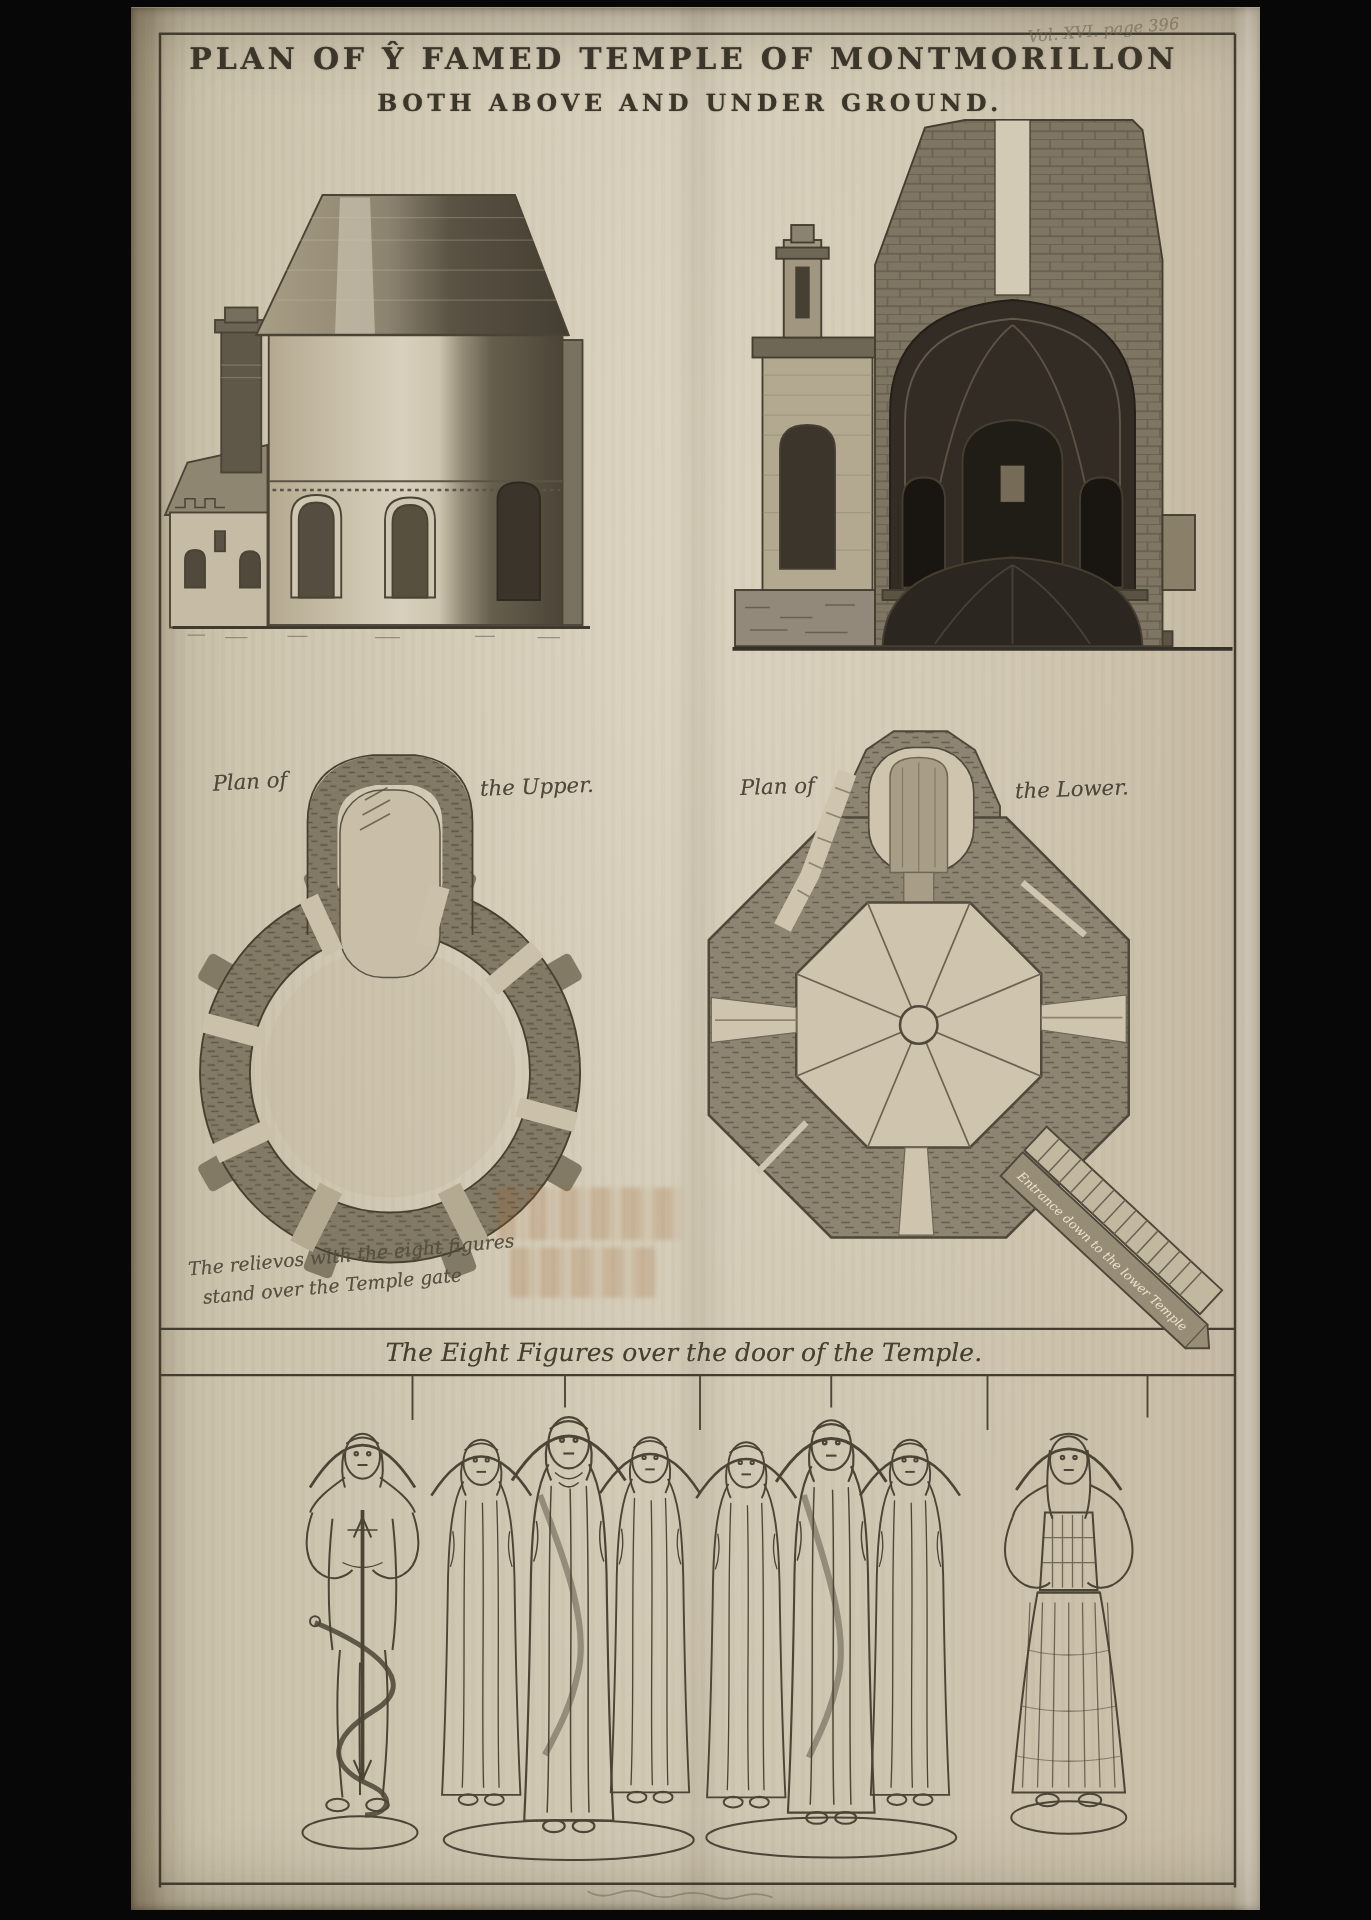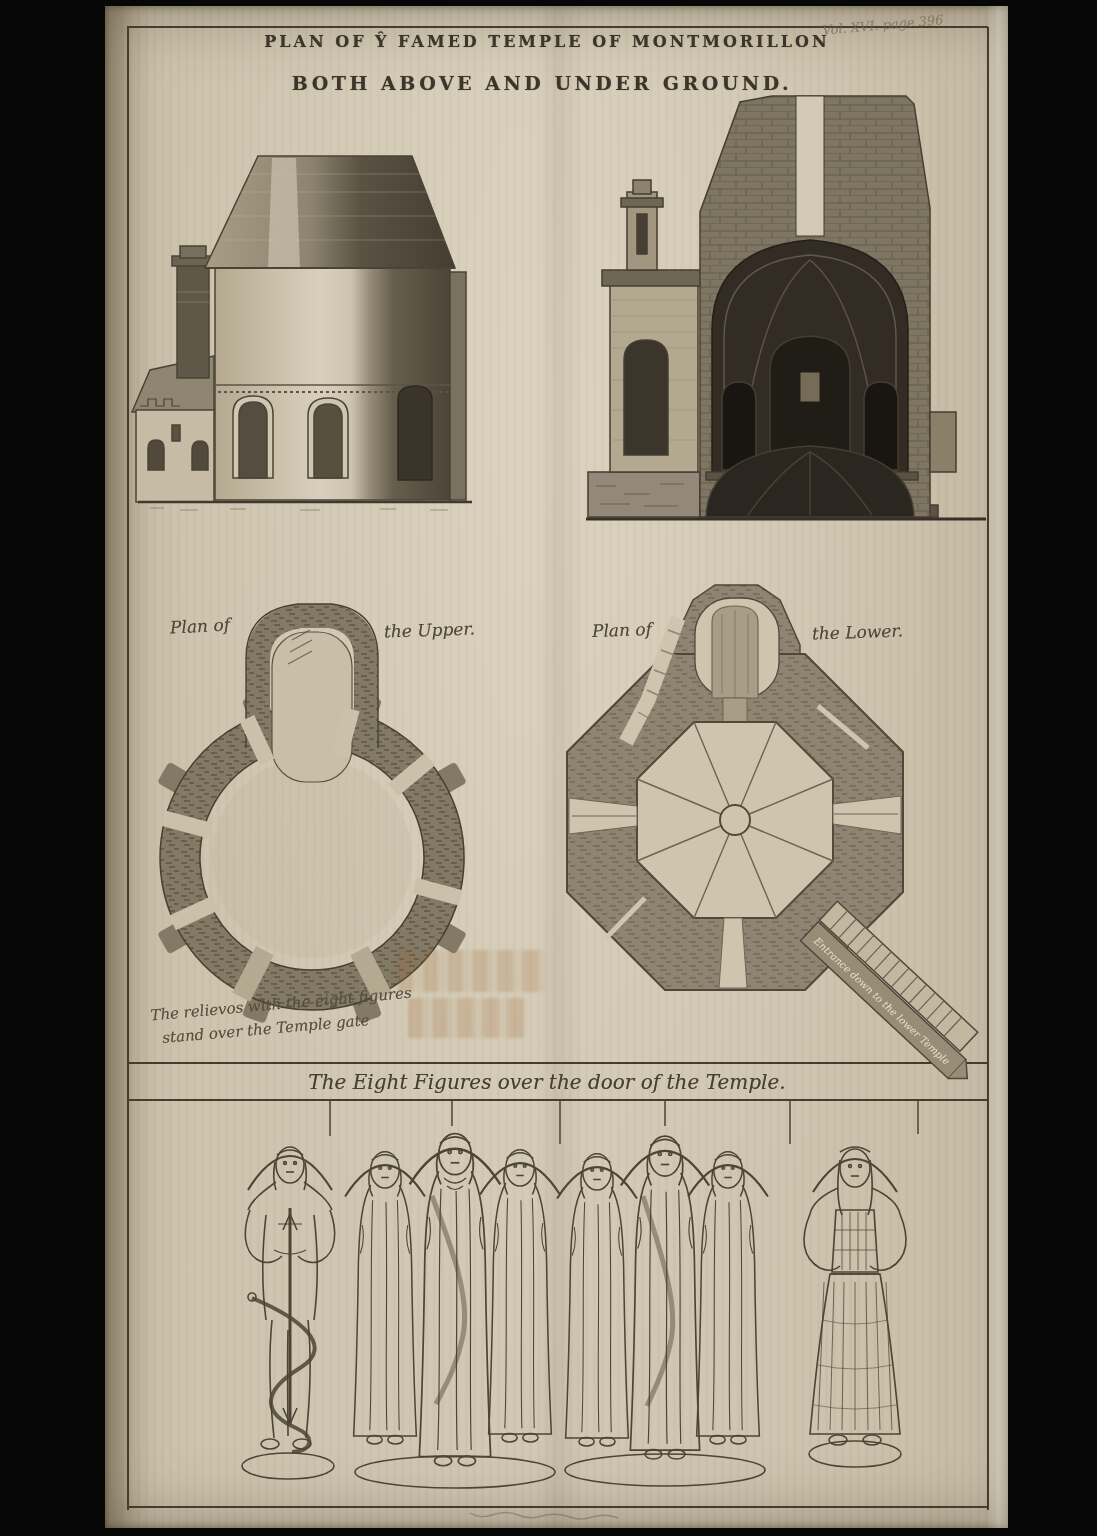"PLAN OF Ŷ FAMED TEMPLE" div.txt { font-size: 16px -> 24px }
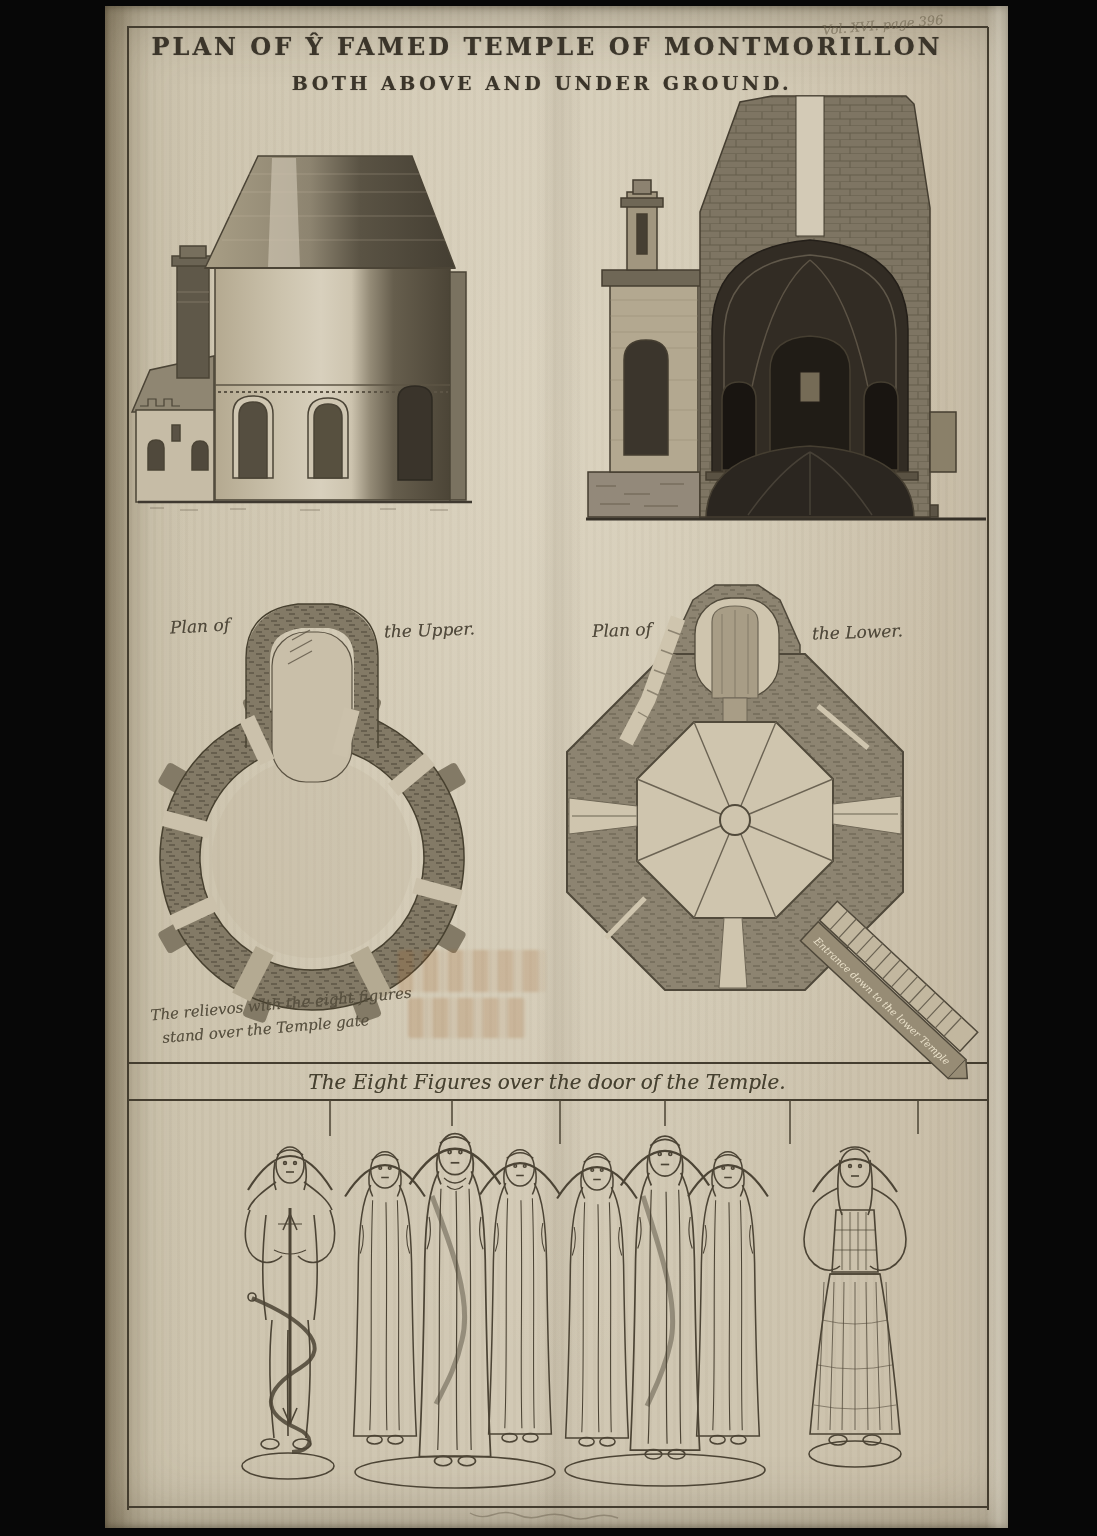"BOTH ABOVE AND UNDER GROUND." div.txt { left: 142px -> 152px }
